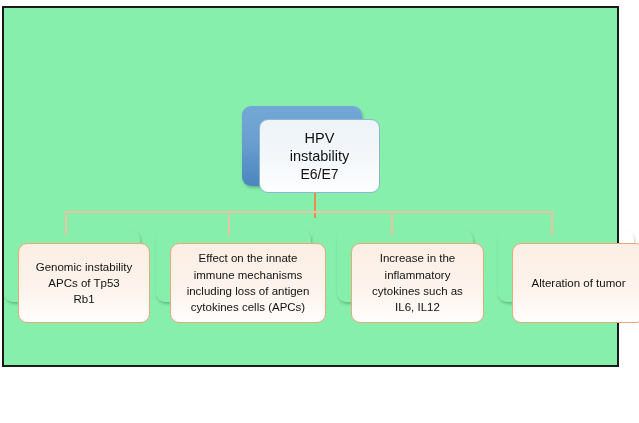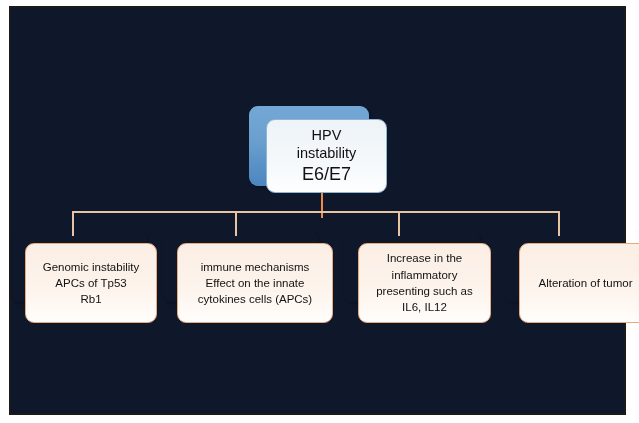"HPV" #frame { background: #0f172a -> #86efac; height: 409px -> 361px; left: 9px -> 2px }
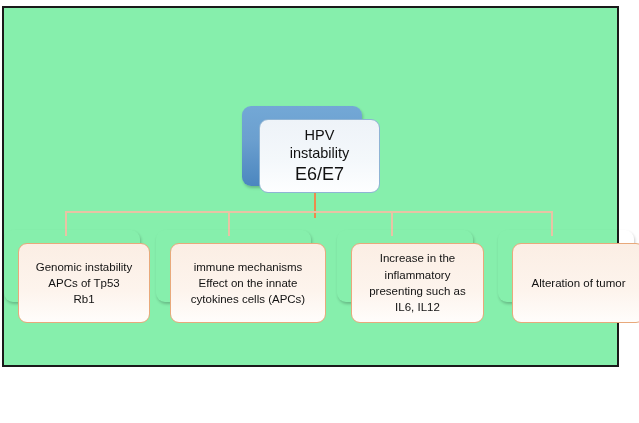"E6/E7" #root-front .line.small { font-size: 18px -> 14px }
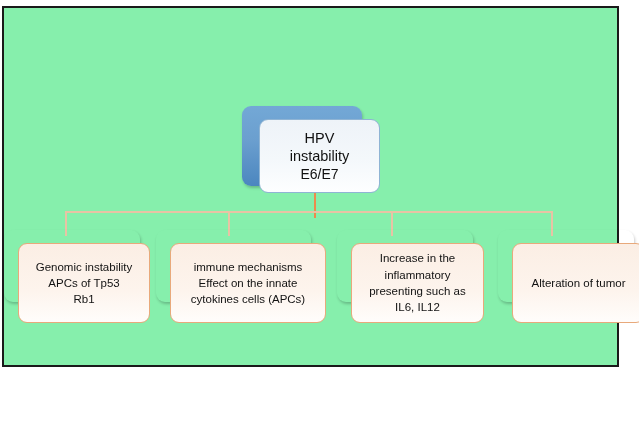"immune mechanisms" div.line { order: before "Effect on the innate" -> after "Effect on the innate" }
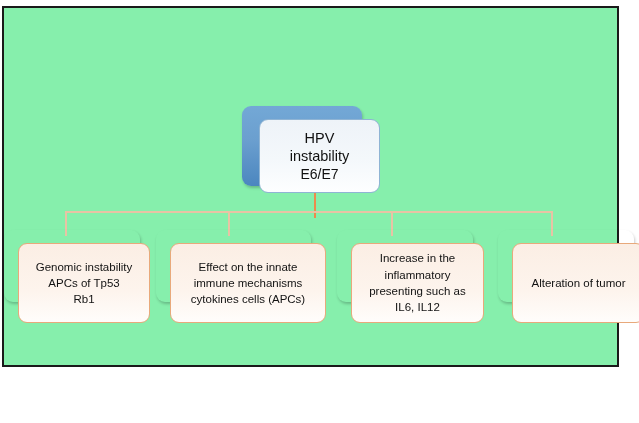"including loss of antigen" div.line { html: none -> <div>including loss of antigen</div> }
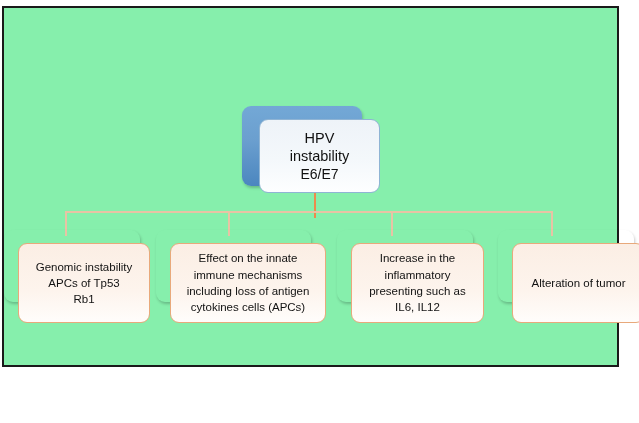"presenting such as" div.line { text: presenting -> cytokines }
